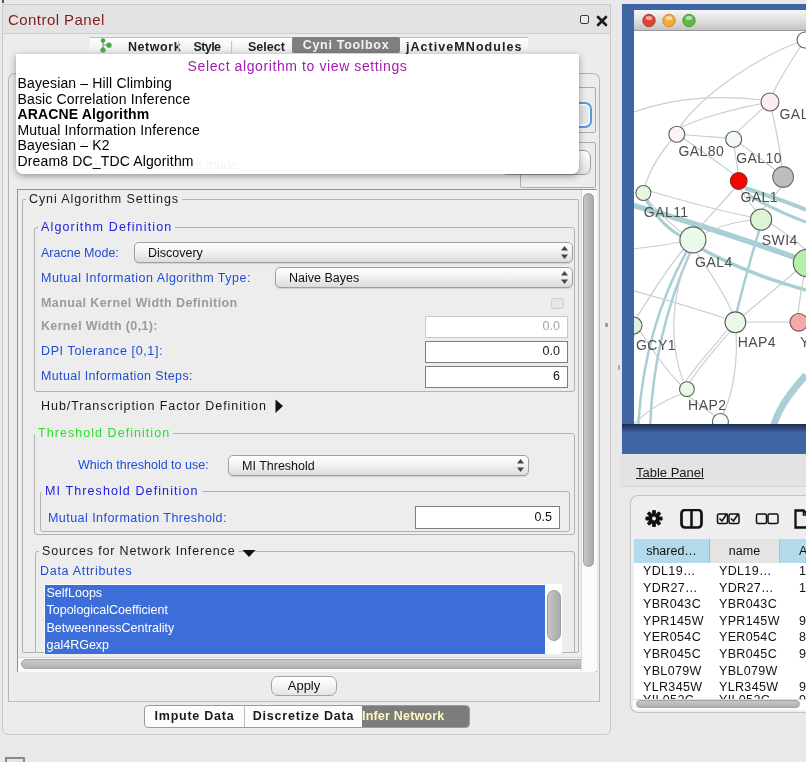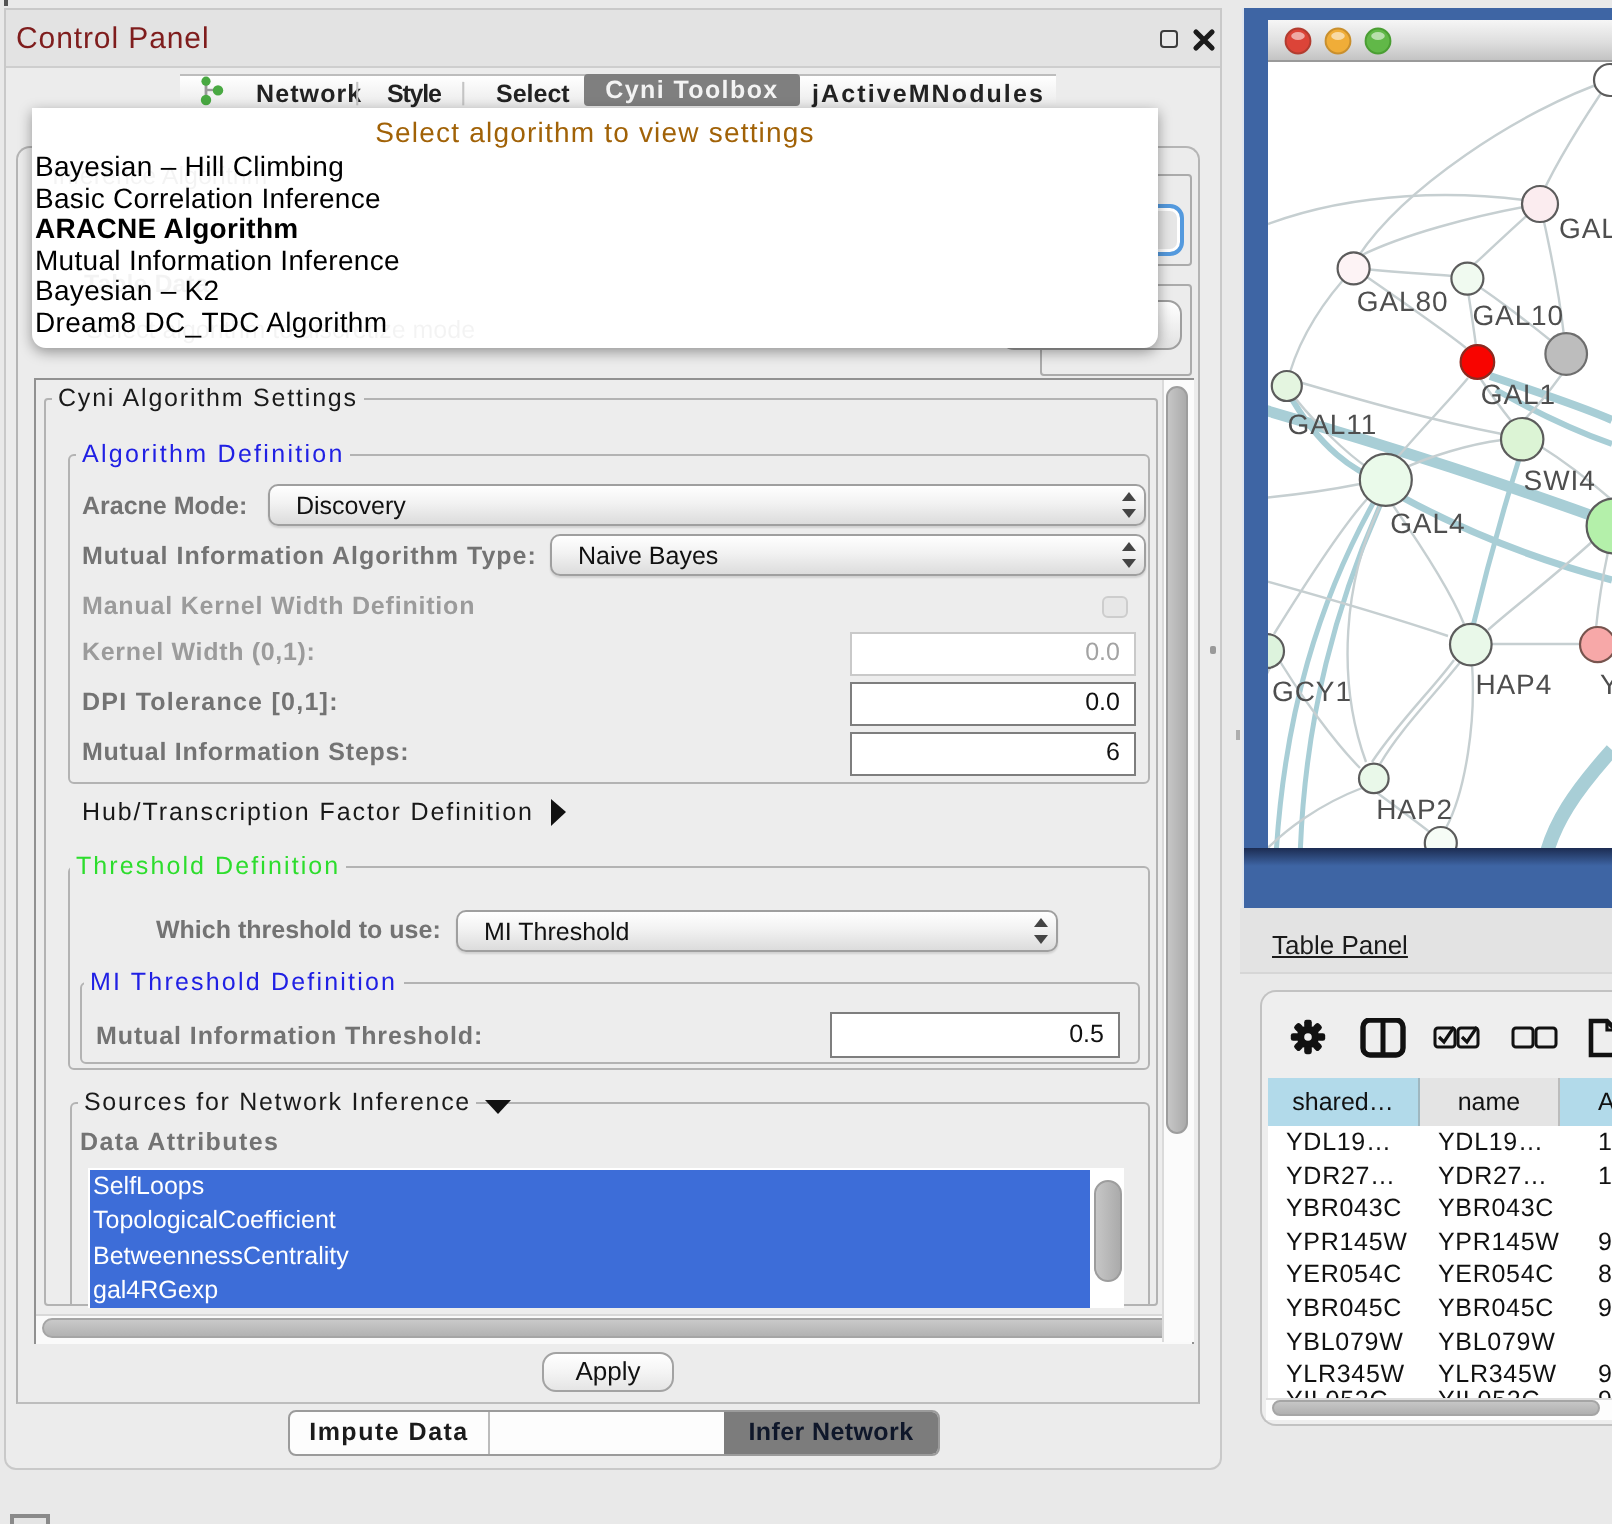"Select algorithm to view settings" div.abs { color: #a16207 -> #a21caf }
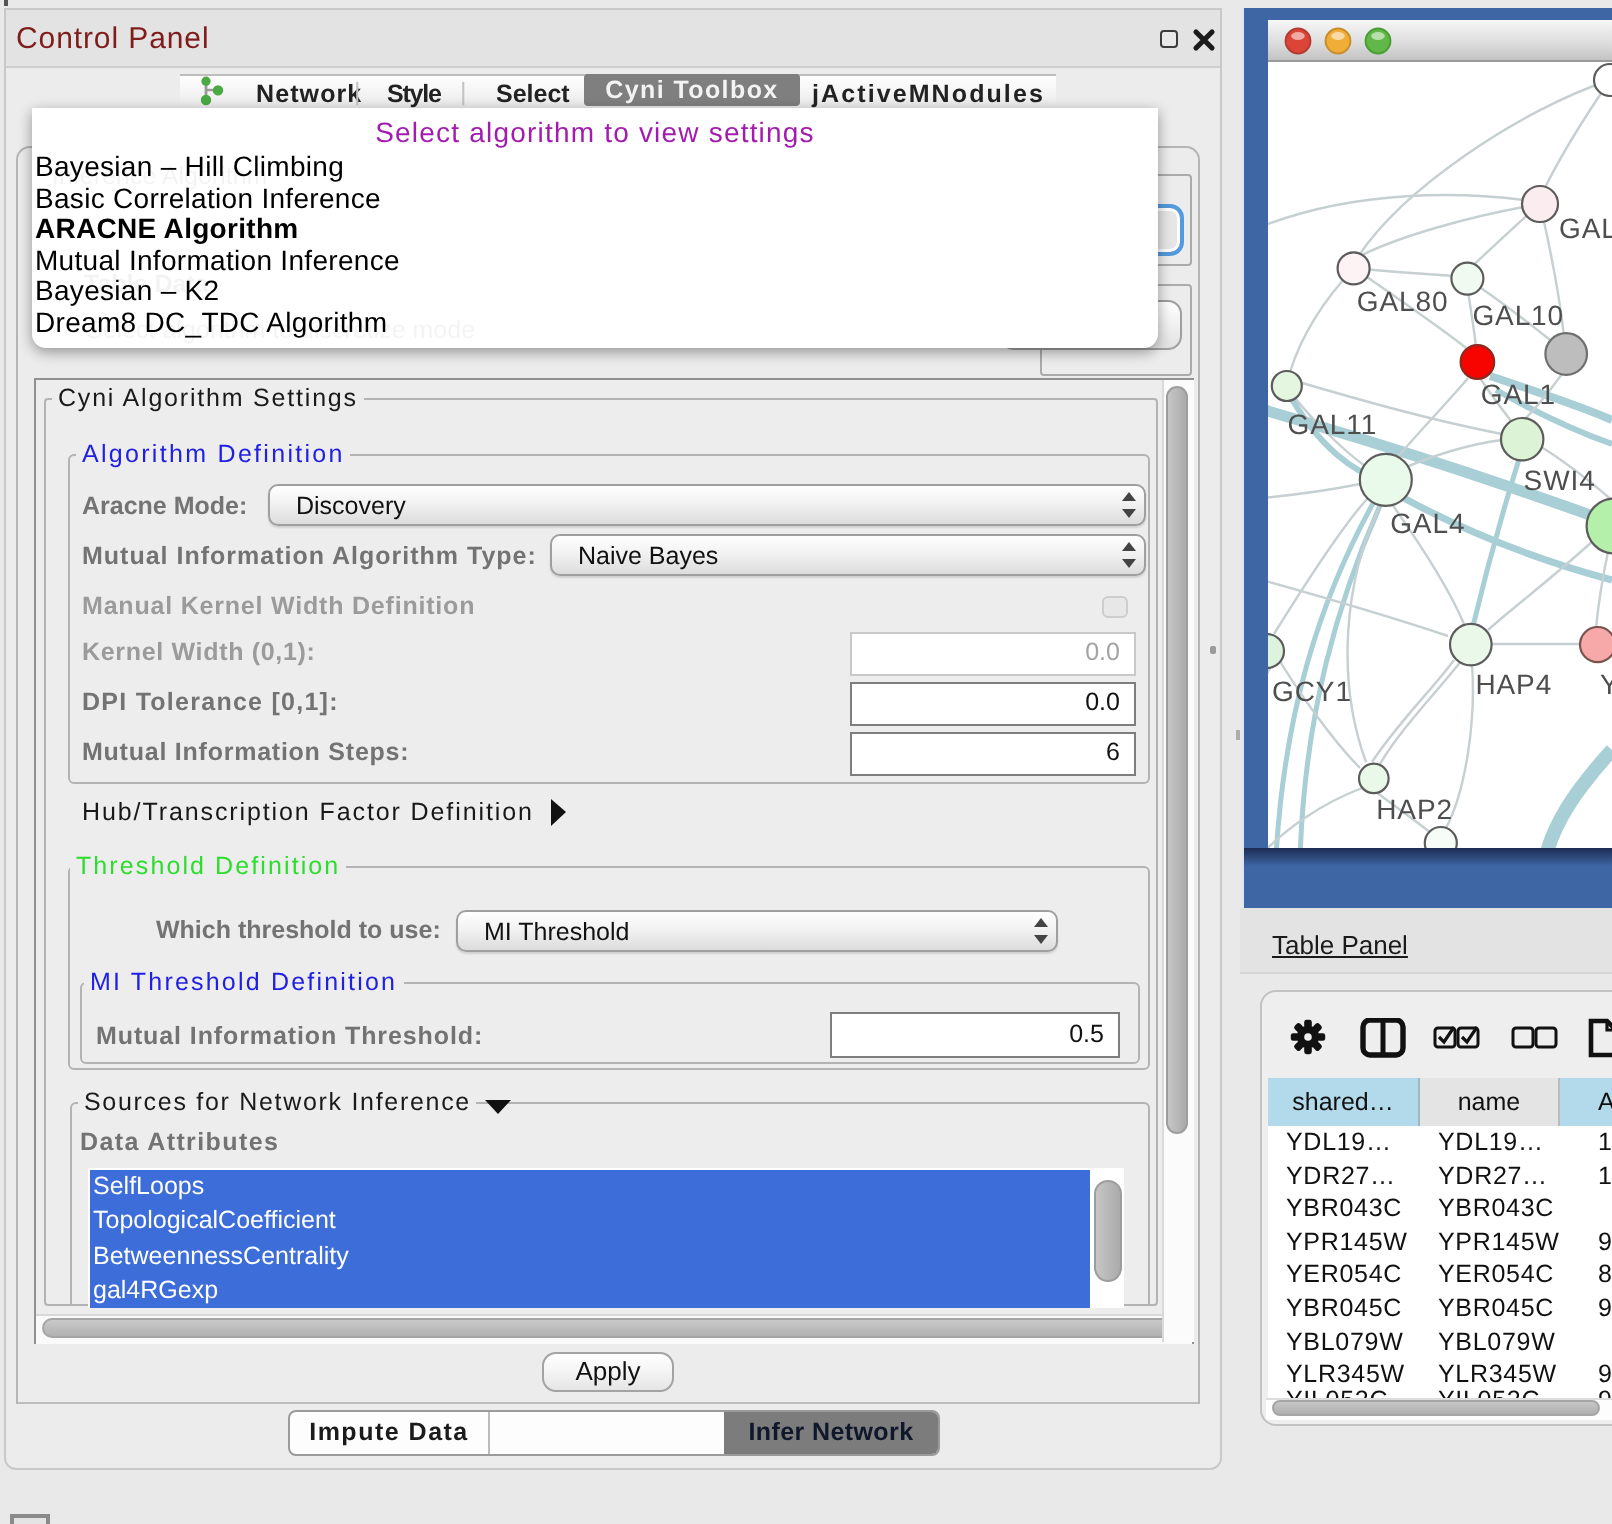"Aracne Mode:" .lbl { color: #737373 -> #1d4ed8; font-weight: bold -> normal }
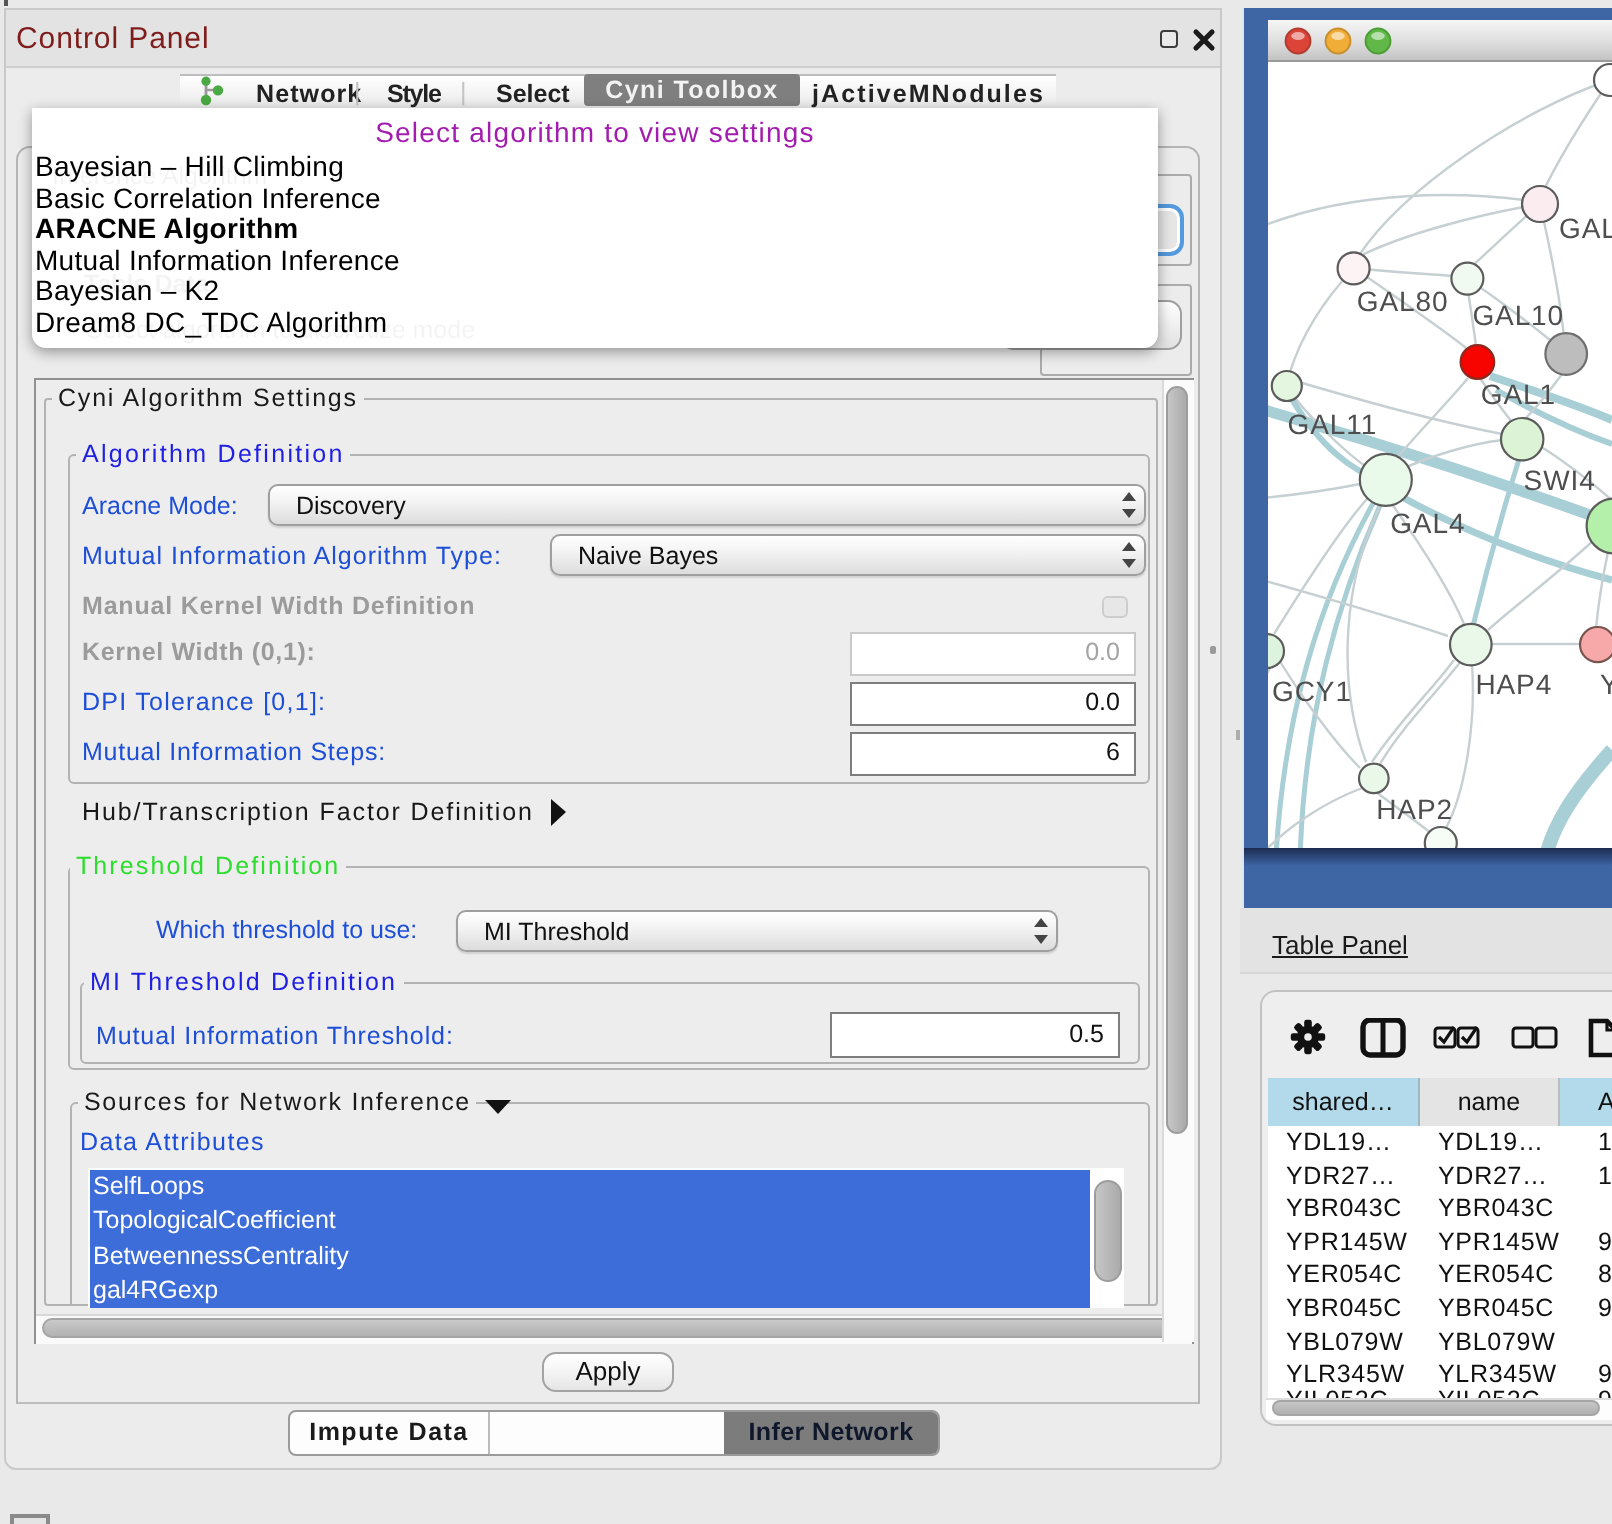"Discretize Data" div.abs { html: none -> <div>Discretize Data</div> }
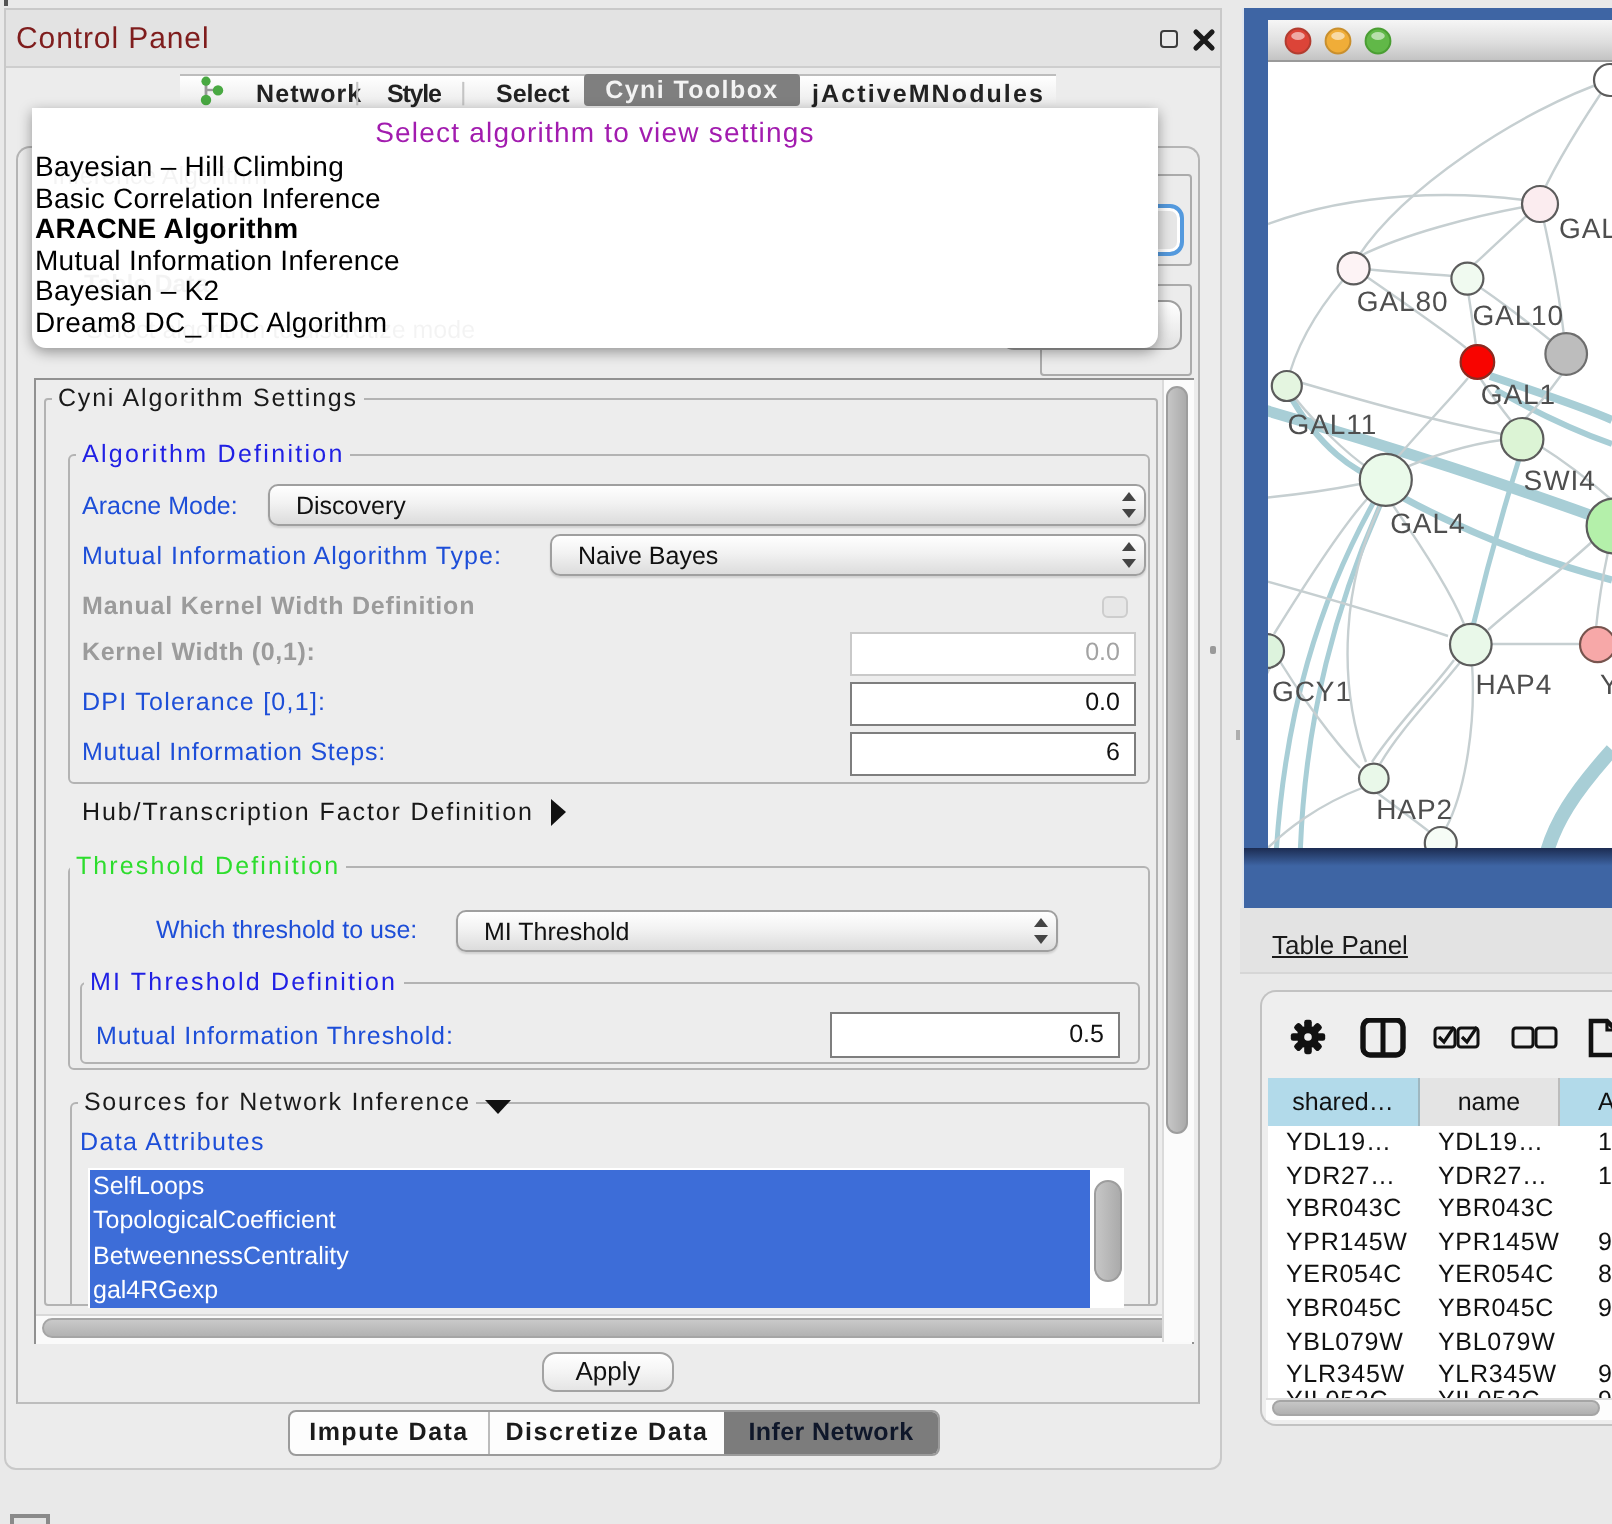"Infer Network" div.abs { color: #0f172a -> #fef9c3; text-align: center -> none }
